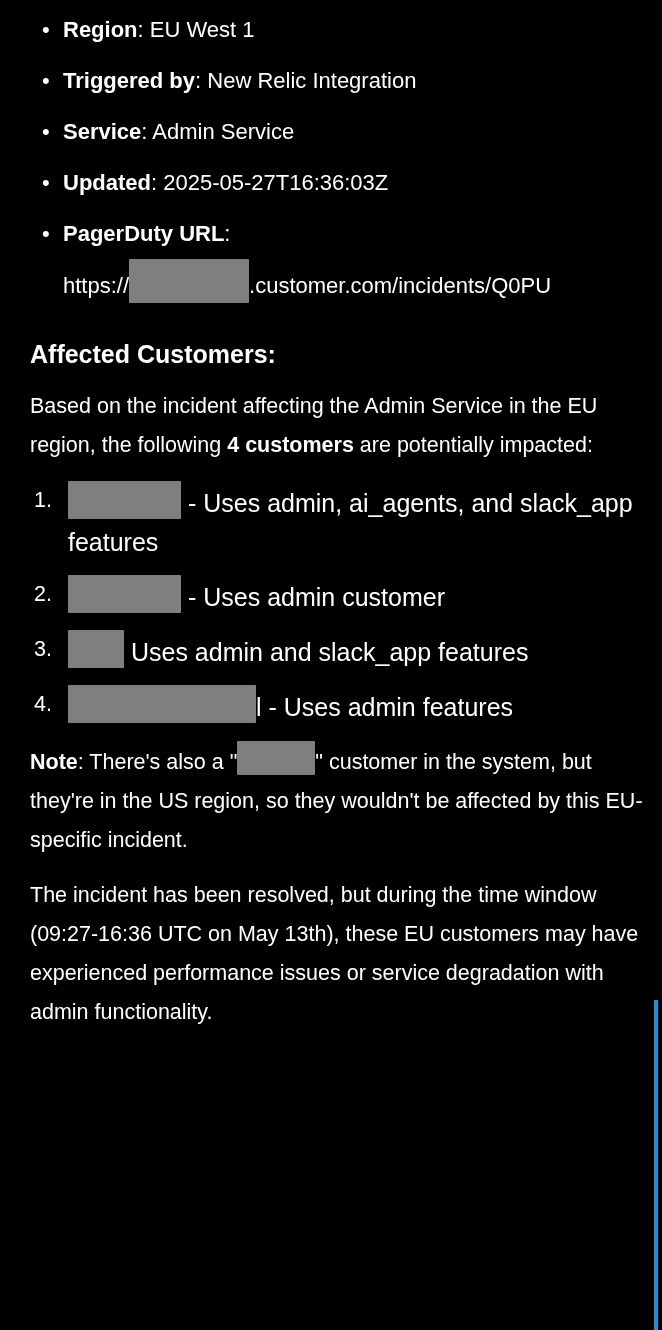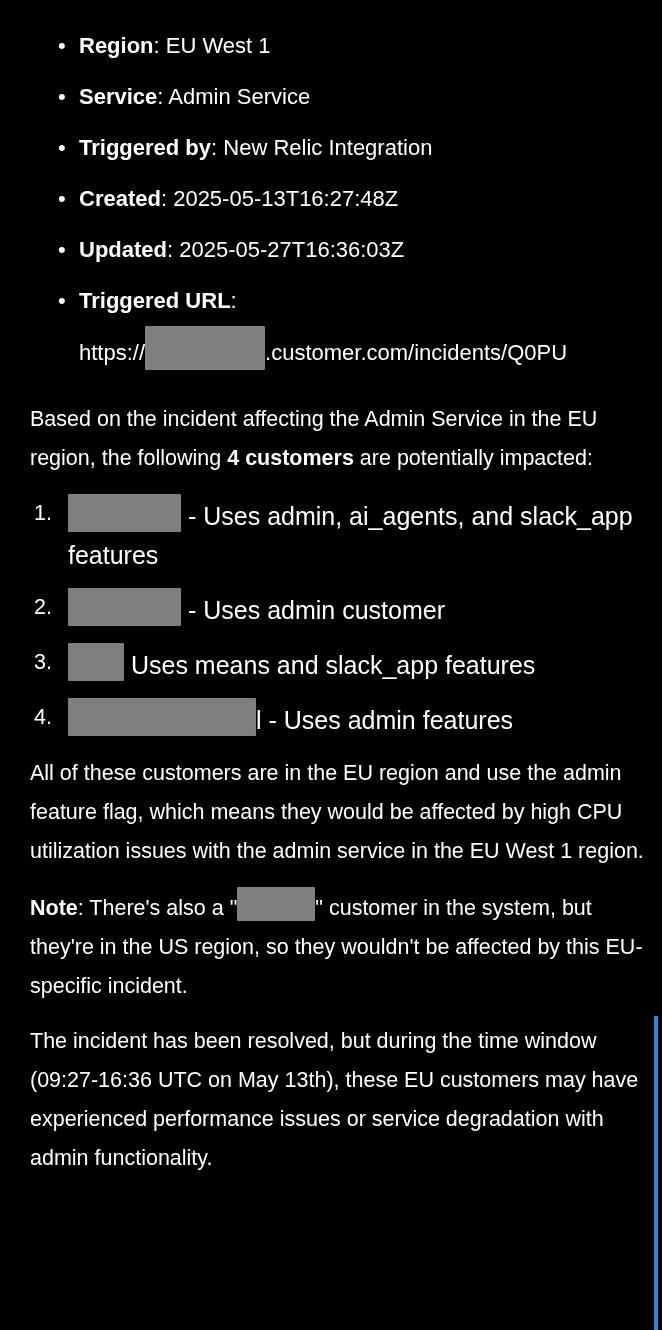"Region: EU West 1" ul.meta-list { margin: 16px -> 0 }
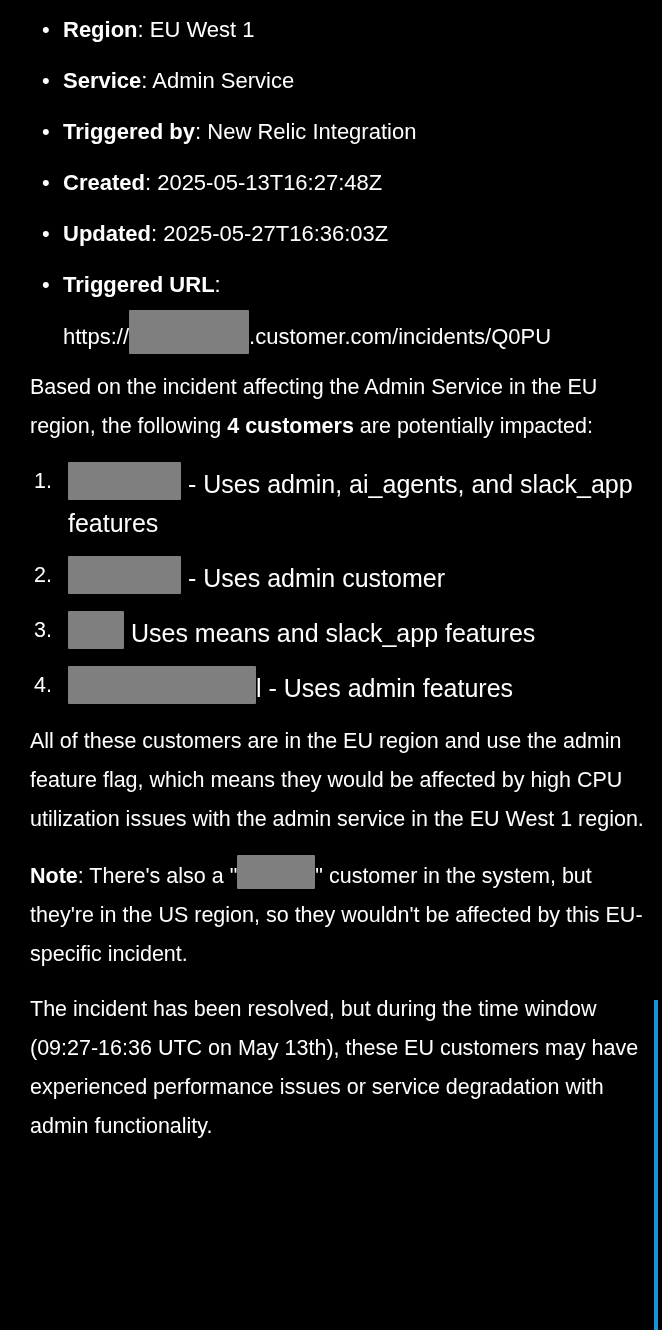"Service: Admin Service" li { order: before "Triggered by: New Relic Integration" -> after "Triggered by: New Relic Integration" }
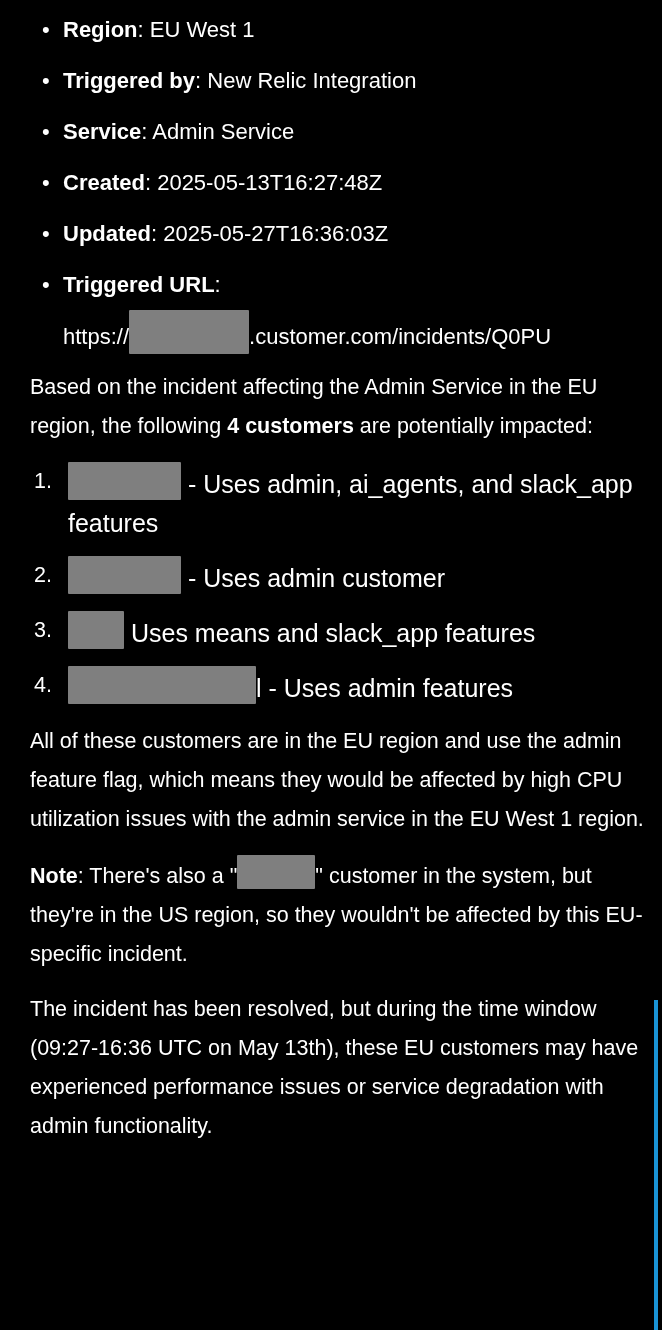"Created: 2025-05-13T16:27:48Z" li { html: <li> <span>Created</span><span>: </span><span>2025-05-13T16:27:48Z</span> </li> -> none }
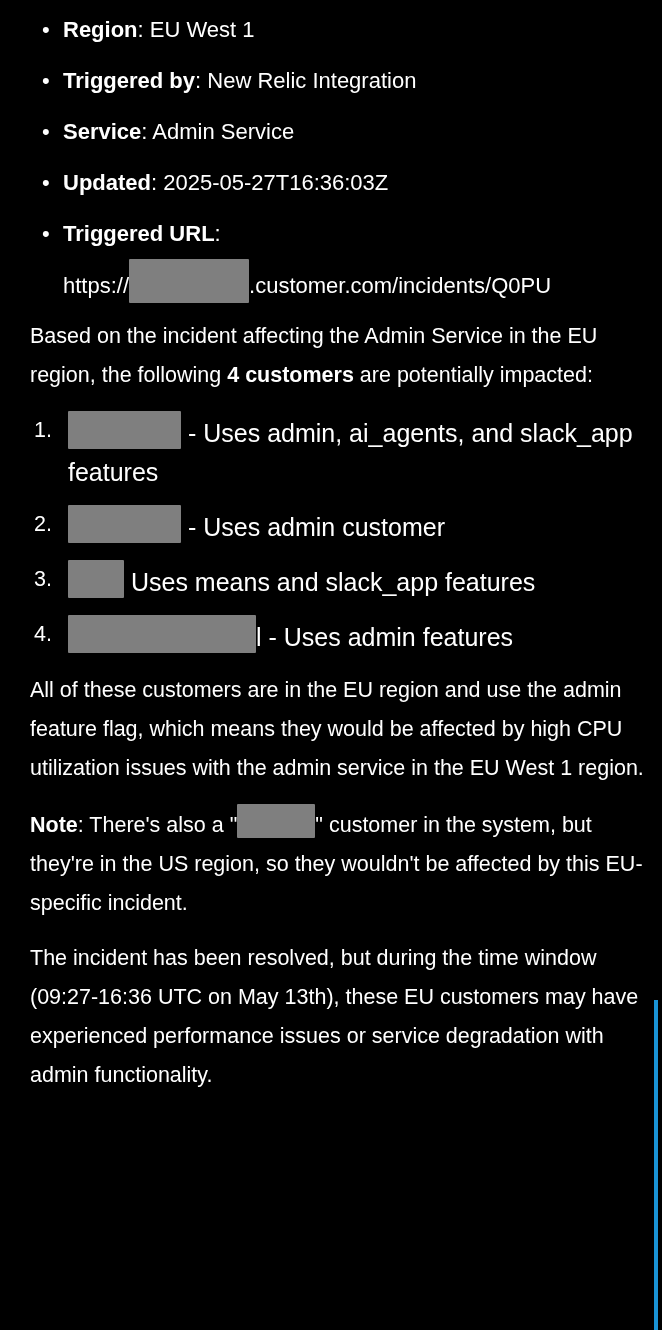"Triggered URL" span.lbl { text: Triggered -> PagerDuty }
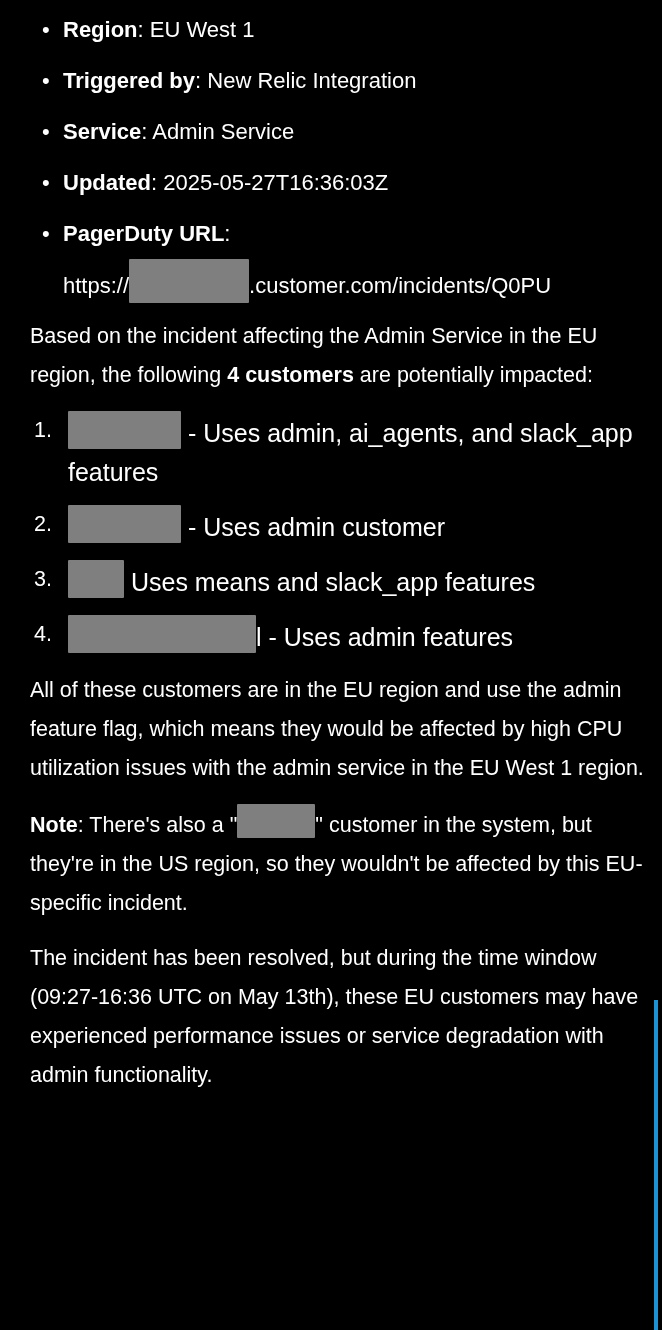"Affected Customers:" h2.section-title { html: none -> <h2>Affected Customers:</h2> }
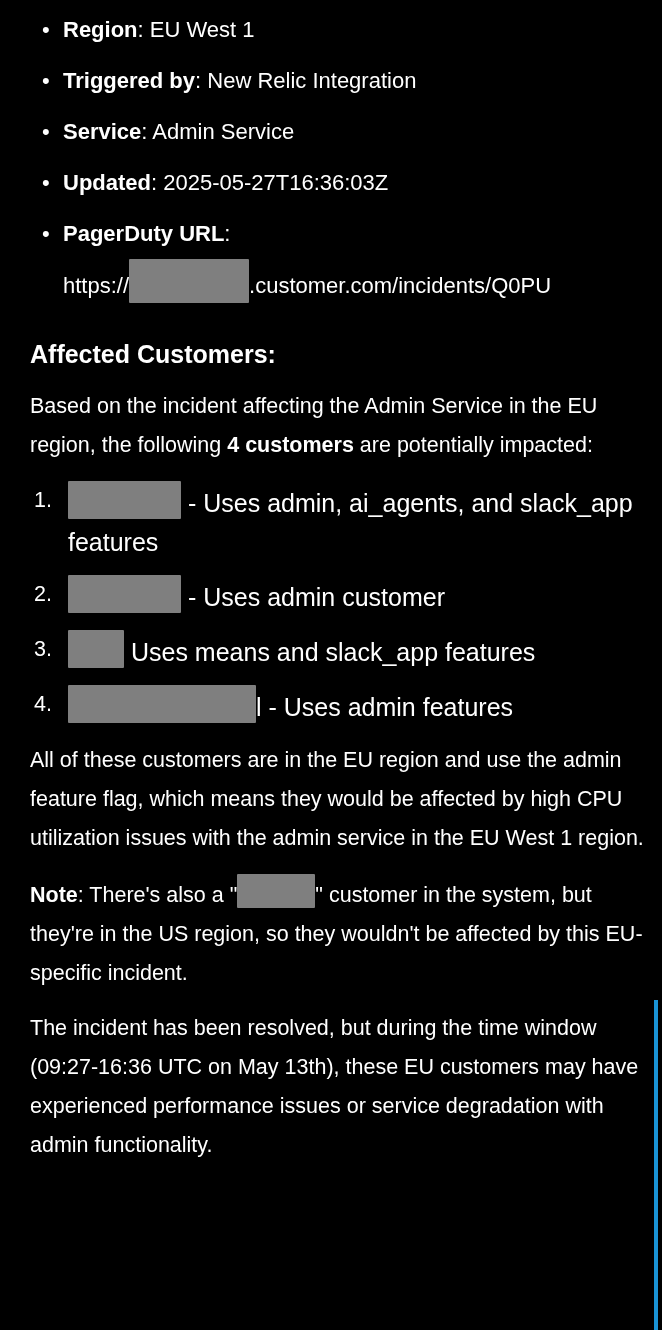"Uses means and slack_app features" span { text: means -> admin }
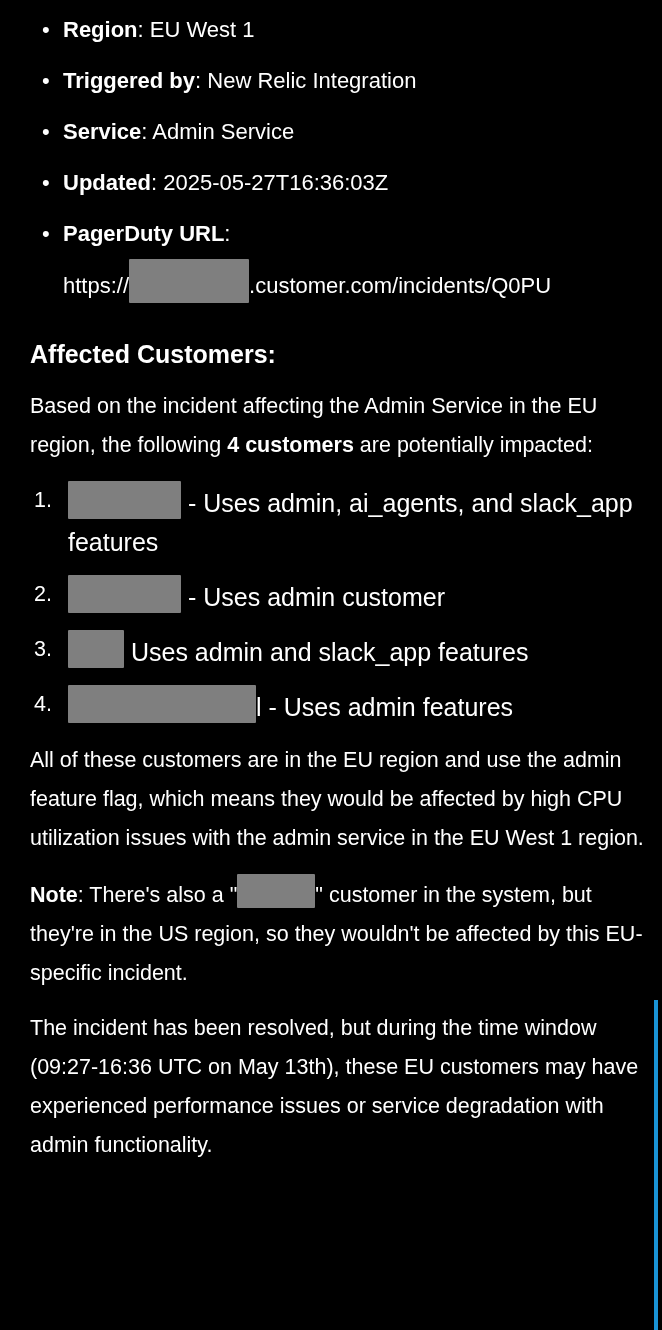"All of these customers are" p.para { html: <p>All of these customers are in the EU region and use the admin feature flag, which means they would be affected by high CPU utilization issues with the admin service in the EU West 1 region.</p> -> none }
